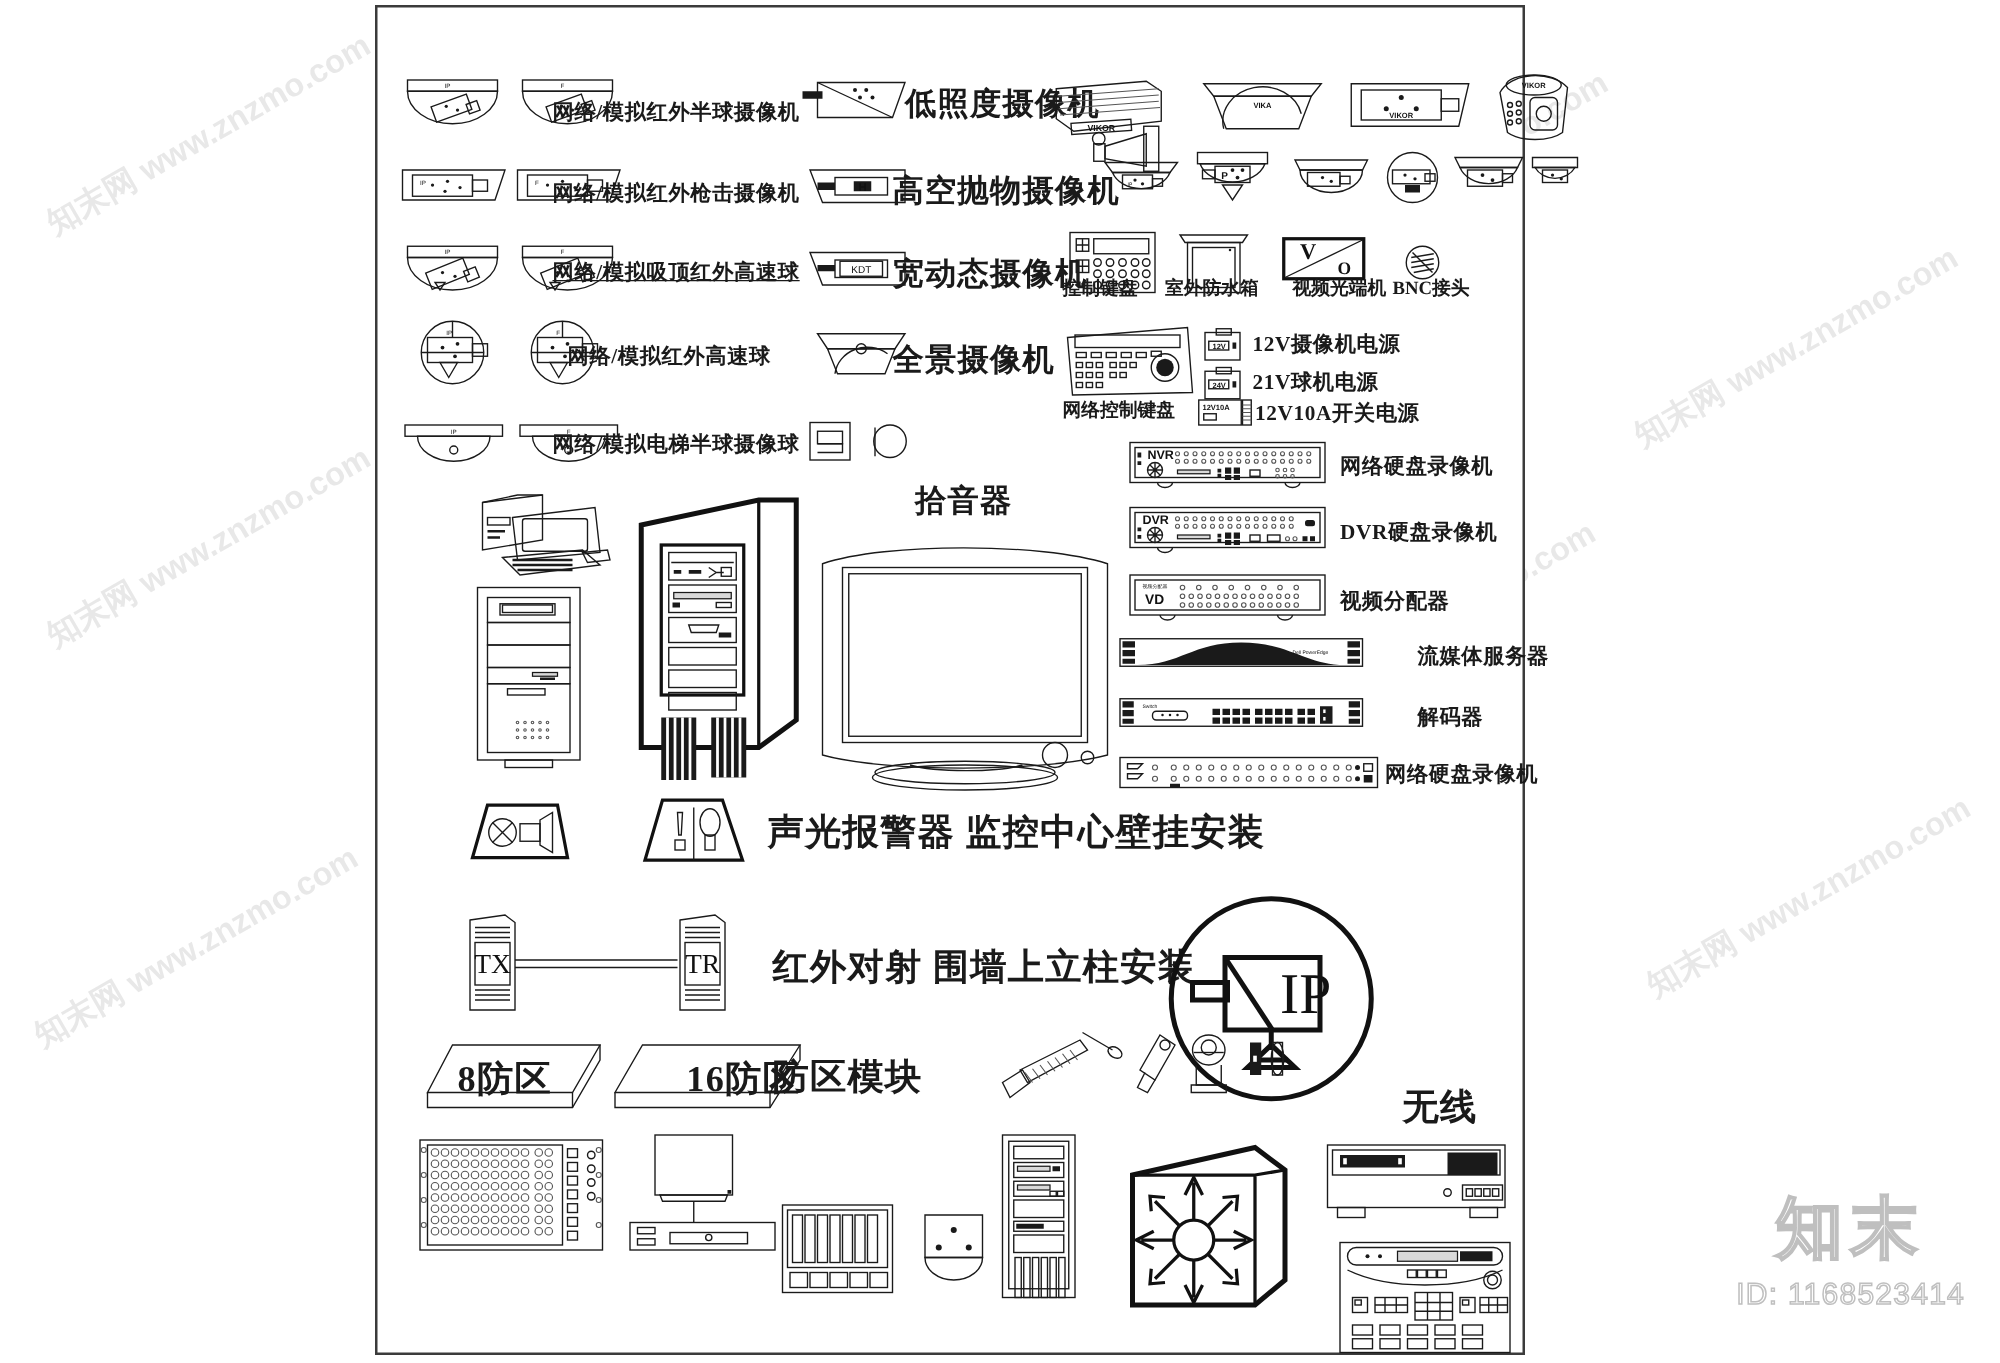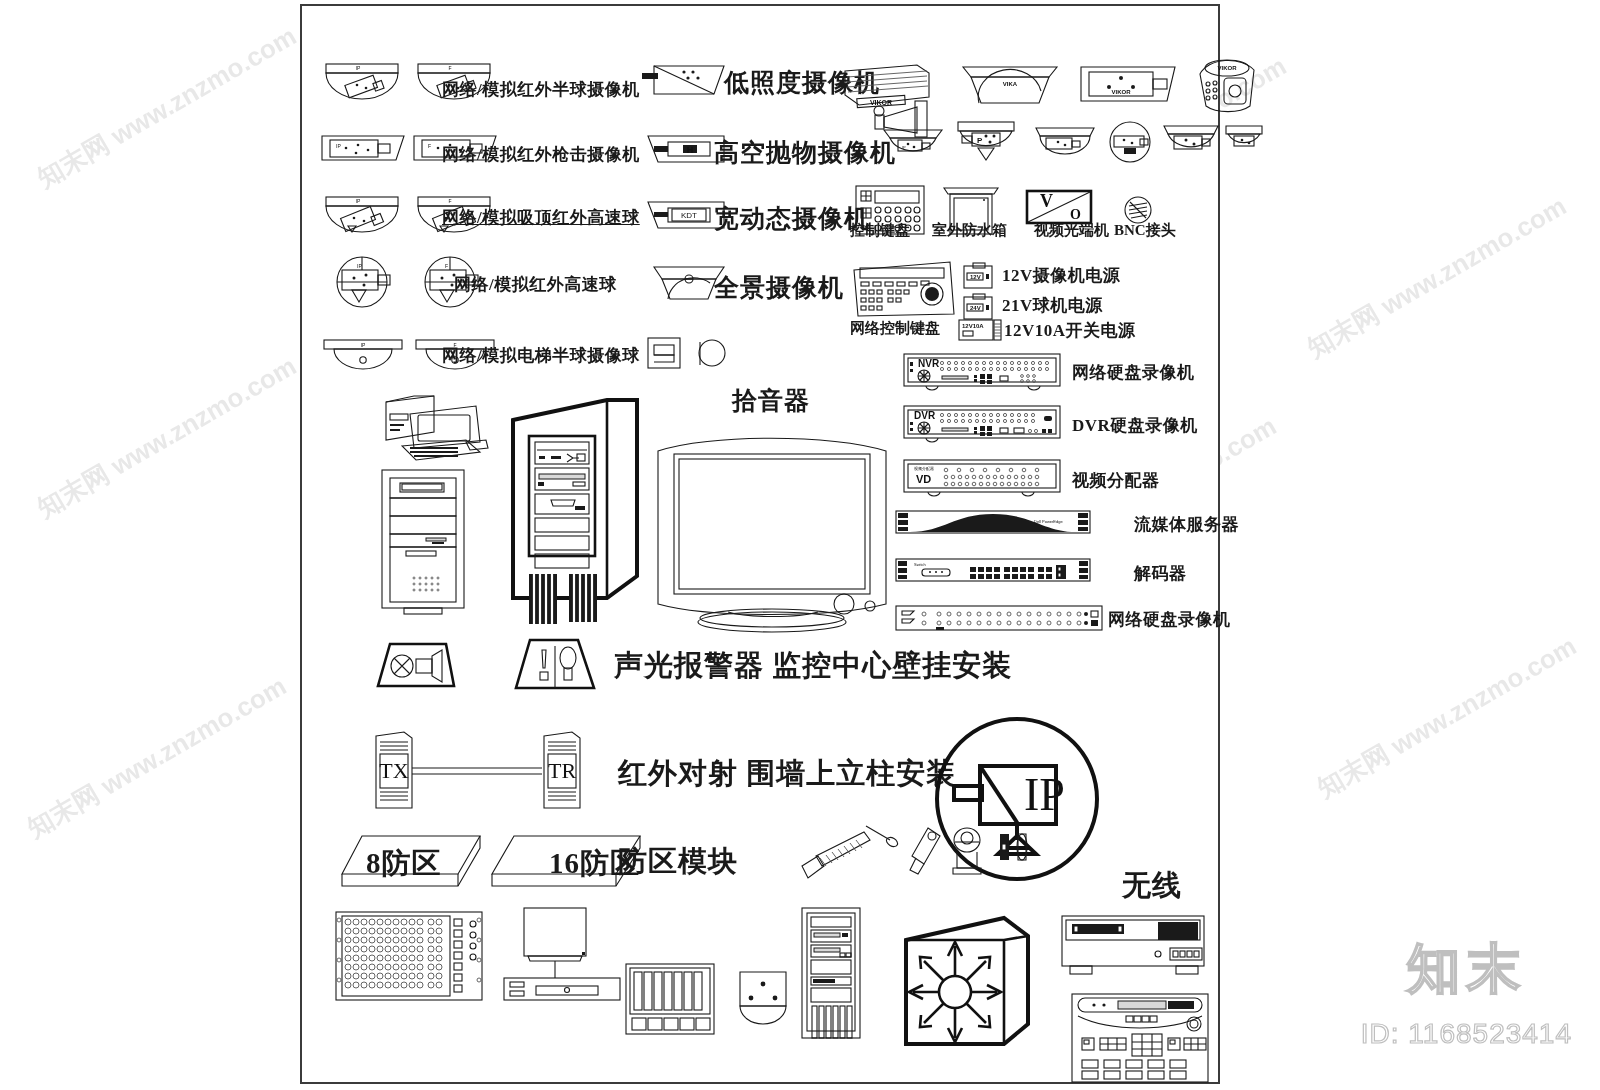"ID: 1168523414" #brandid { font-size: 28px -> 24px; margin-top: 12px -> 2px }
